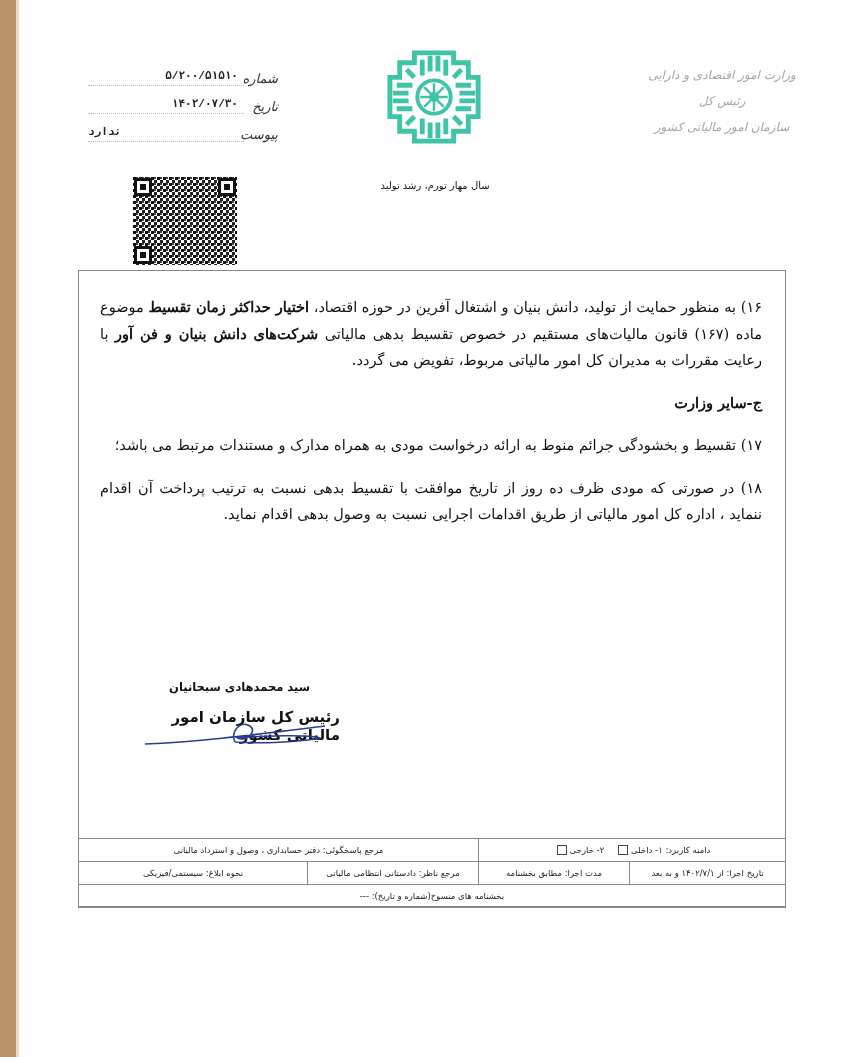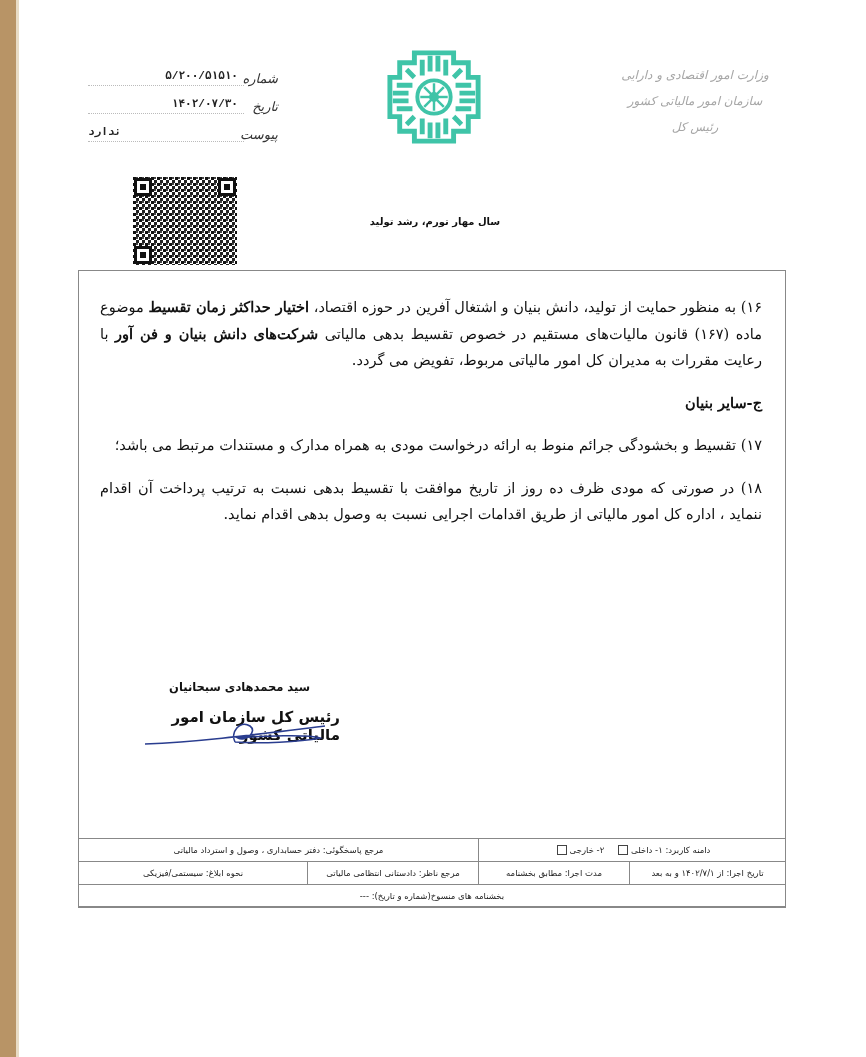"وزارت امور اقتصادی و دارایی" .ministry { left: 605px -> 632px }
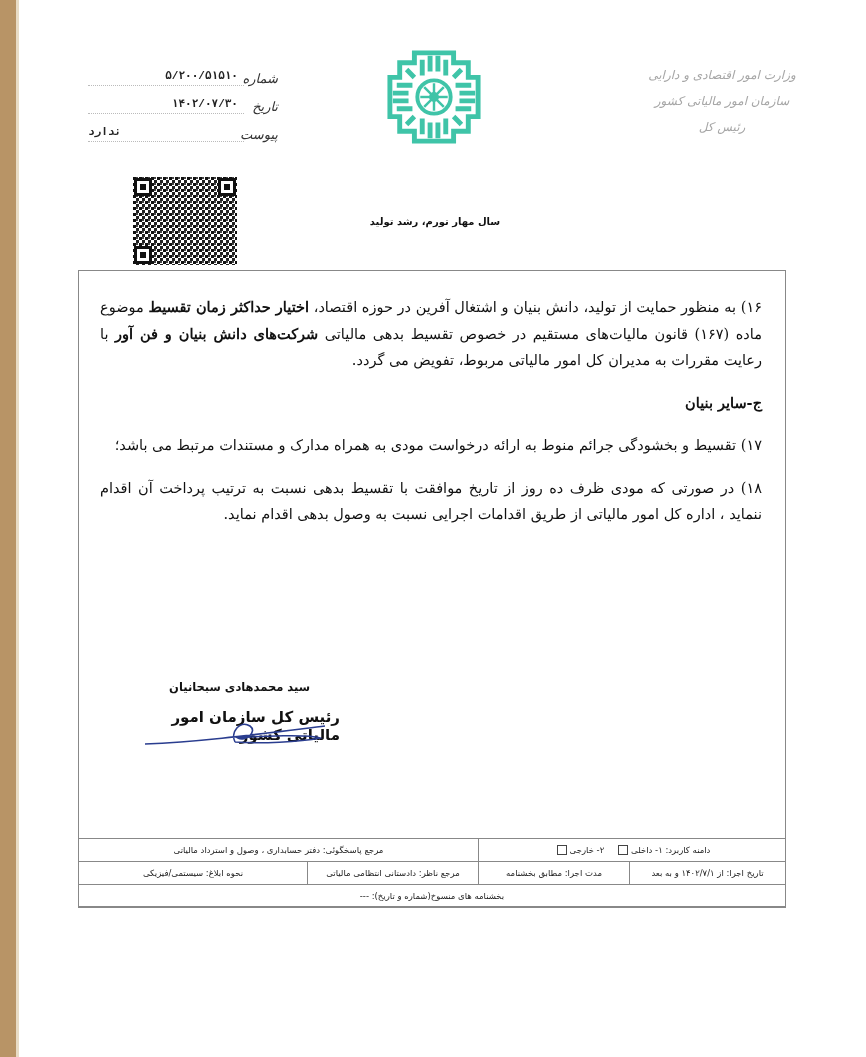"سازمان امور مالیاتی کشور" div { order: before "رئیس کل" -> after "رئیس کل" }
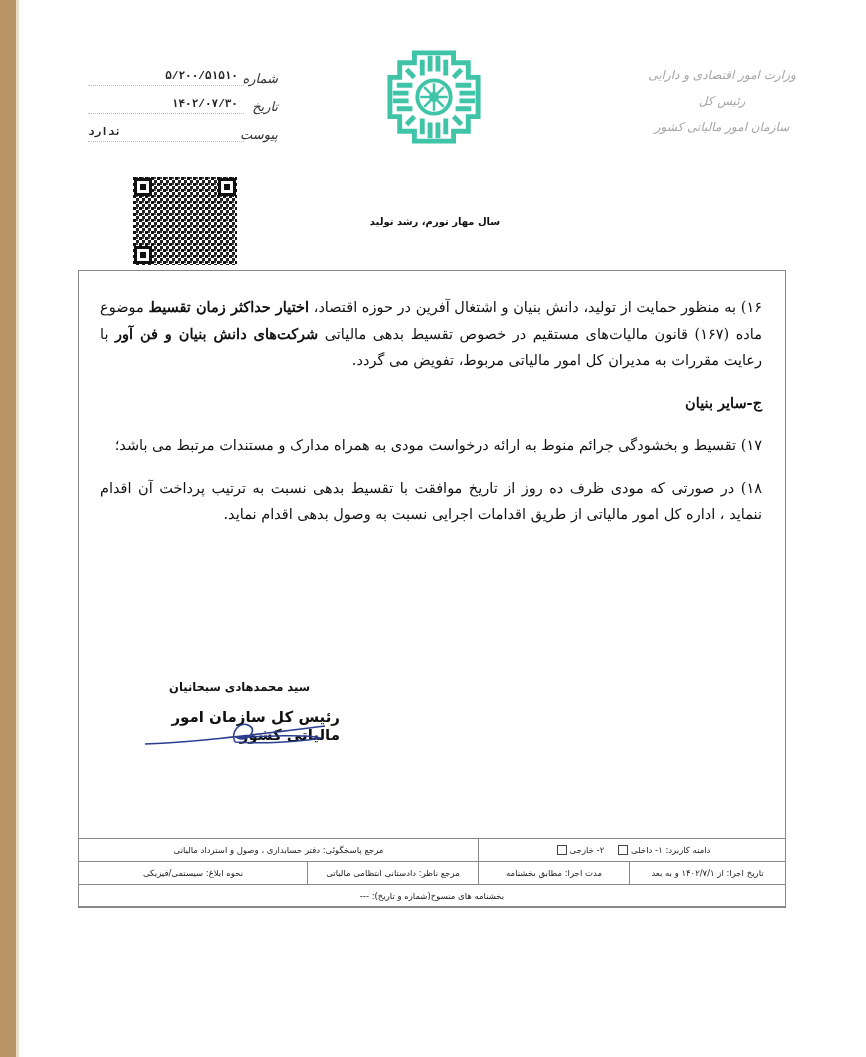"سال مهار تورم، رشد تولید" .slogan { font-weight: bold -> normal; margin-top: 36px -> none }
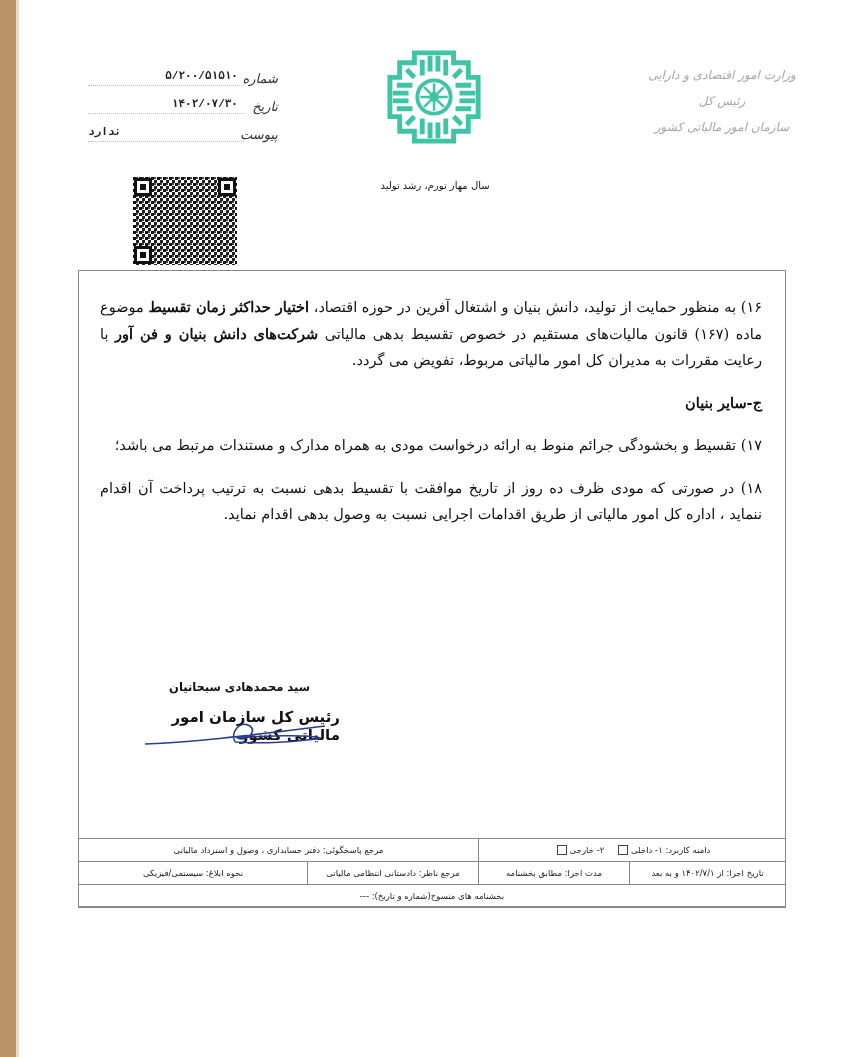"ج-سایر بنیان" p.heading { text: بنیان -> وزارت }
